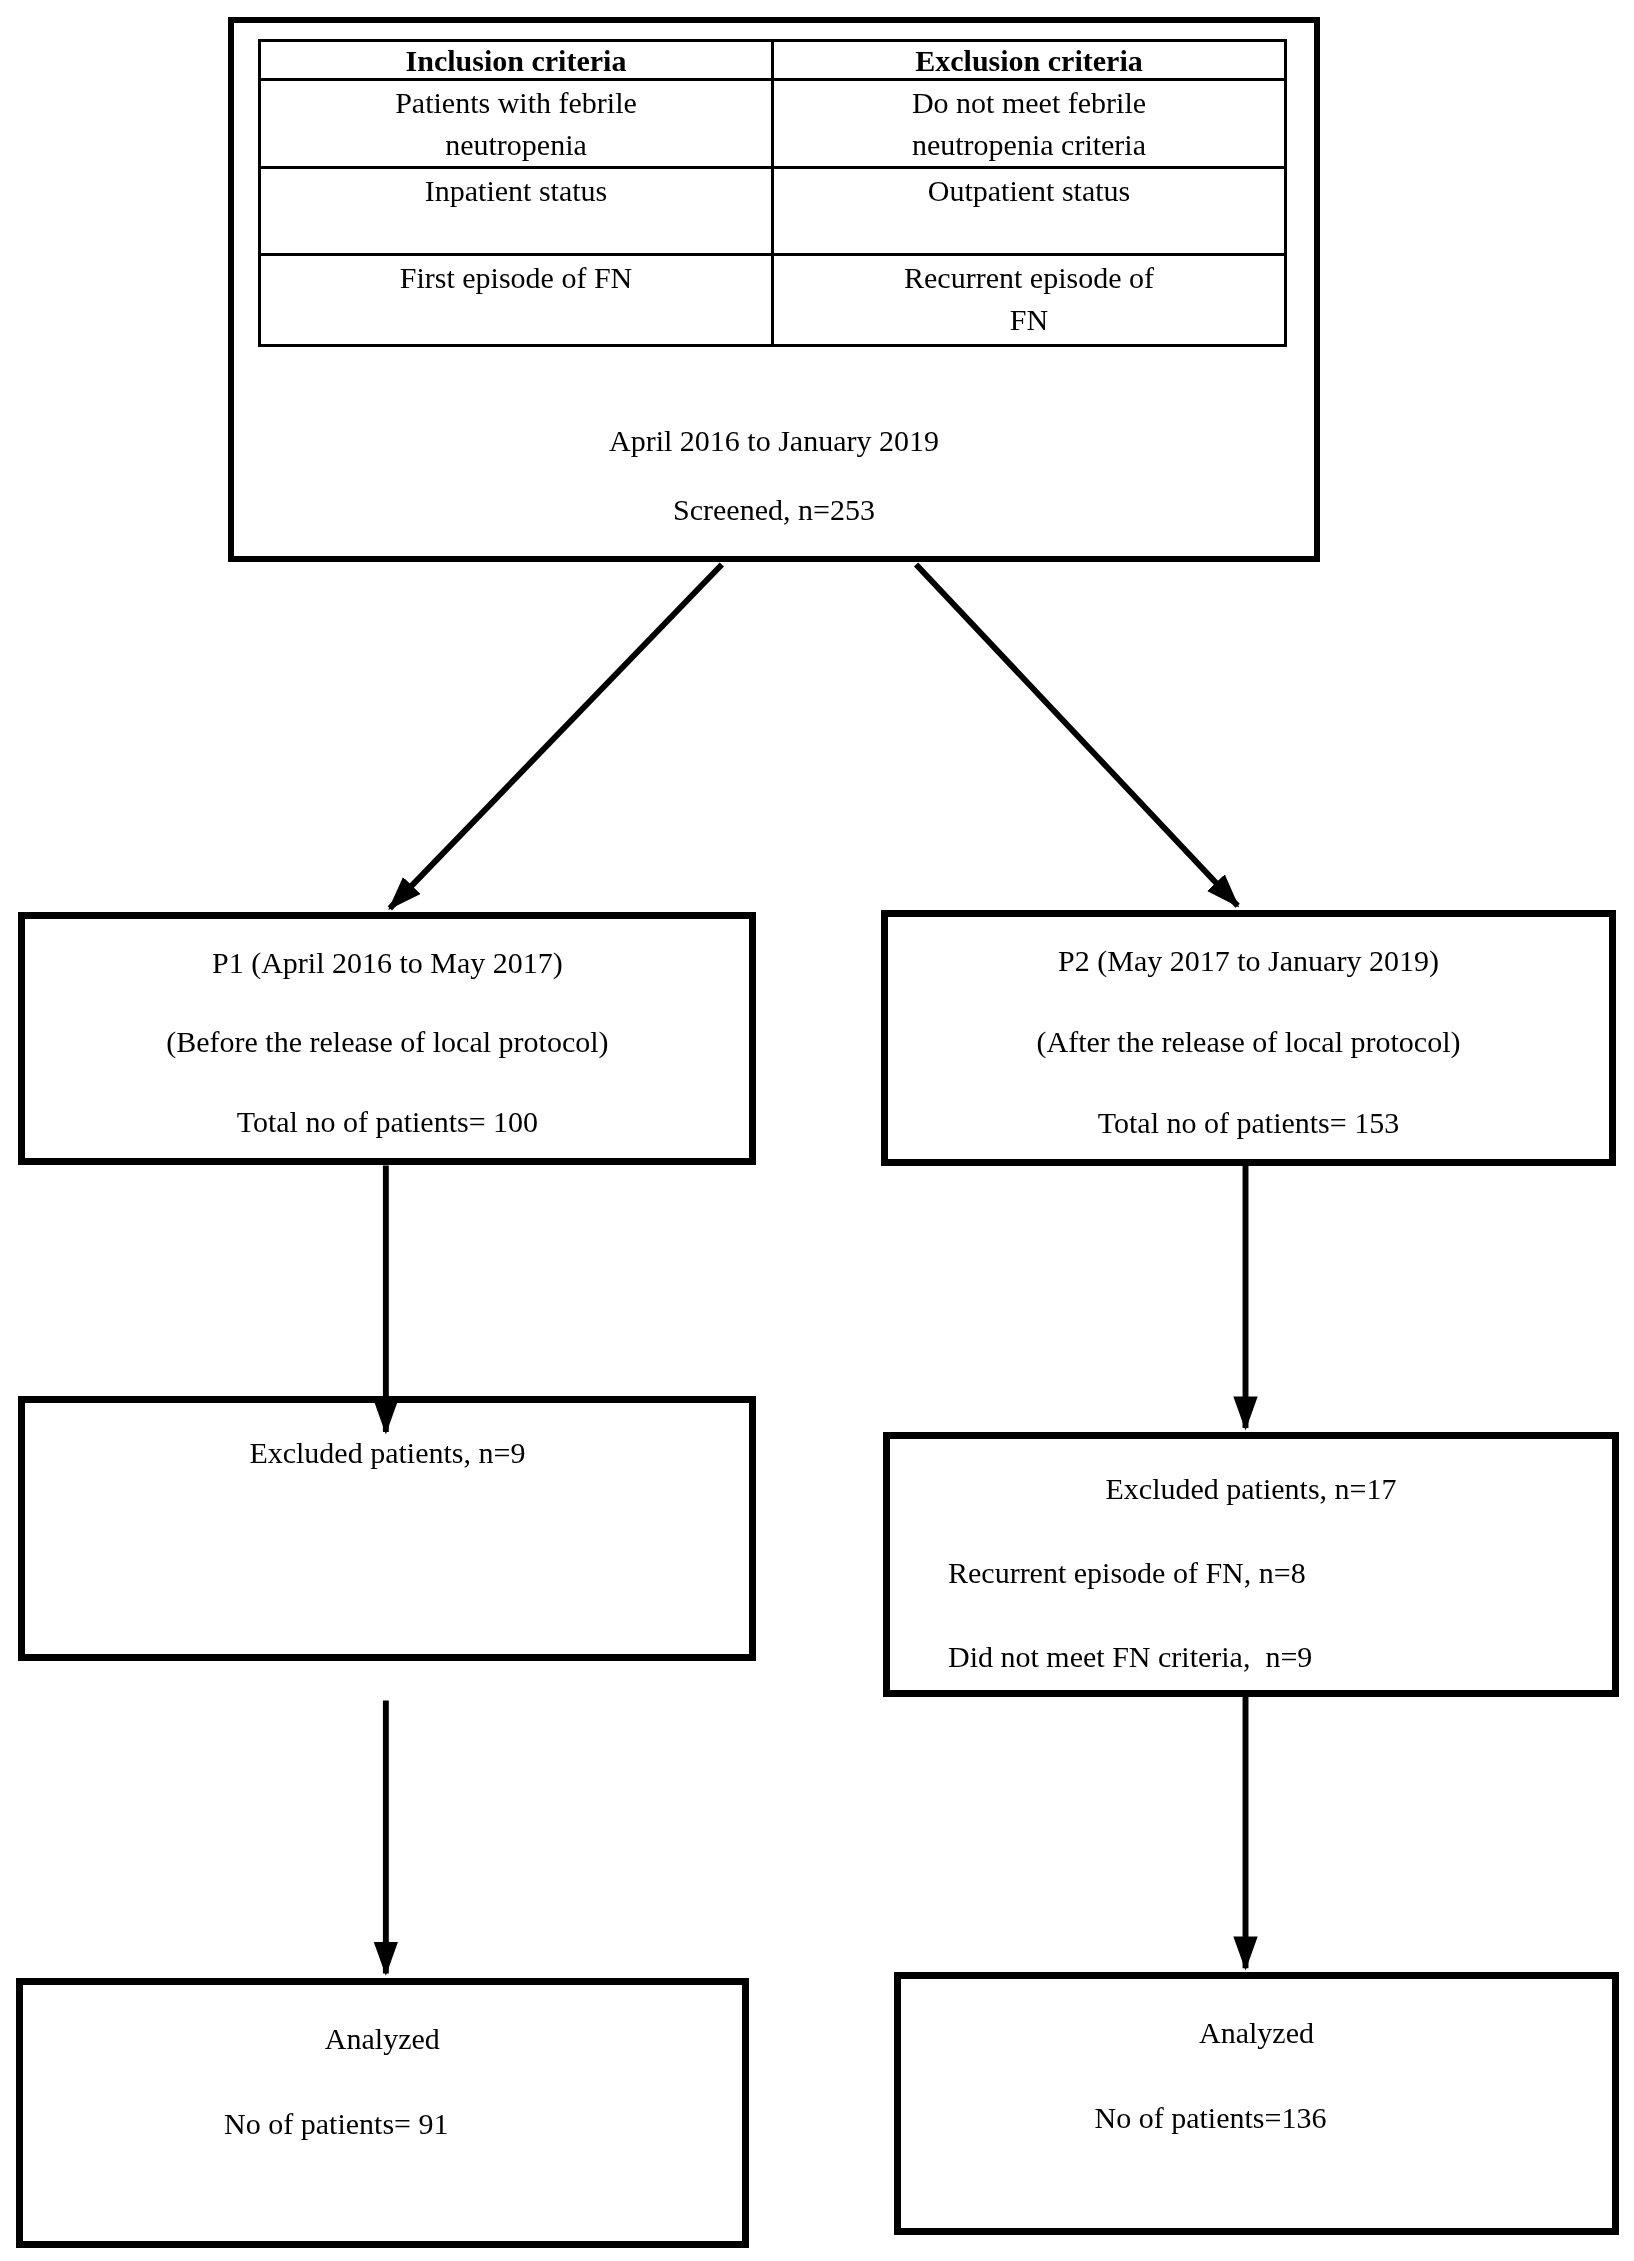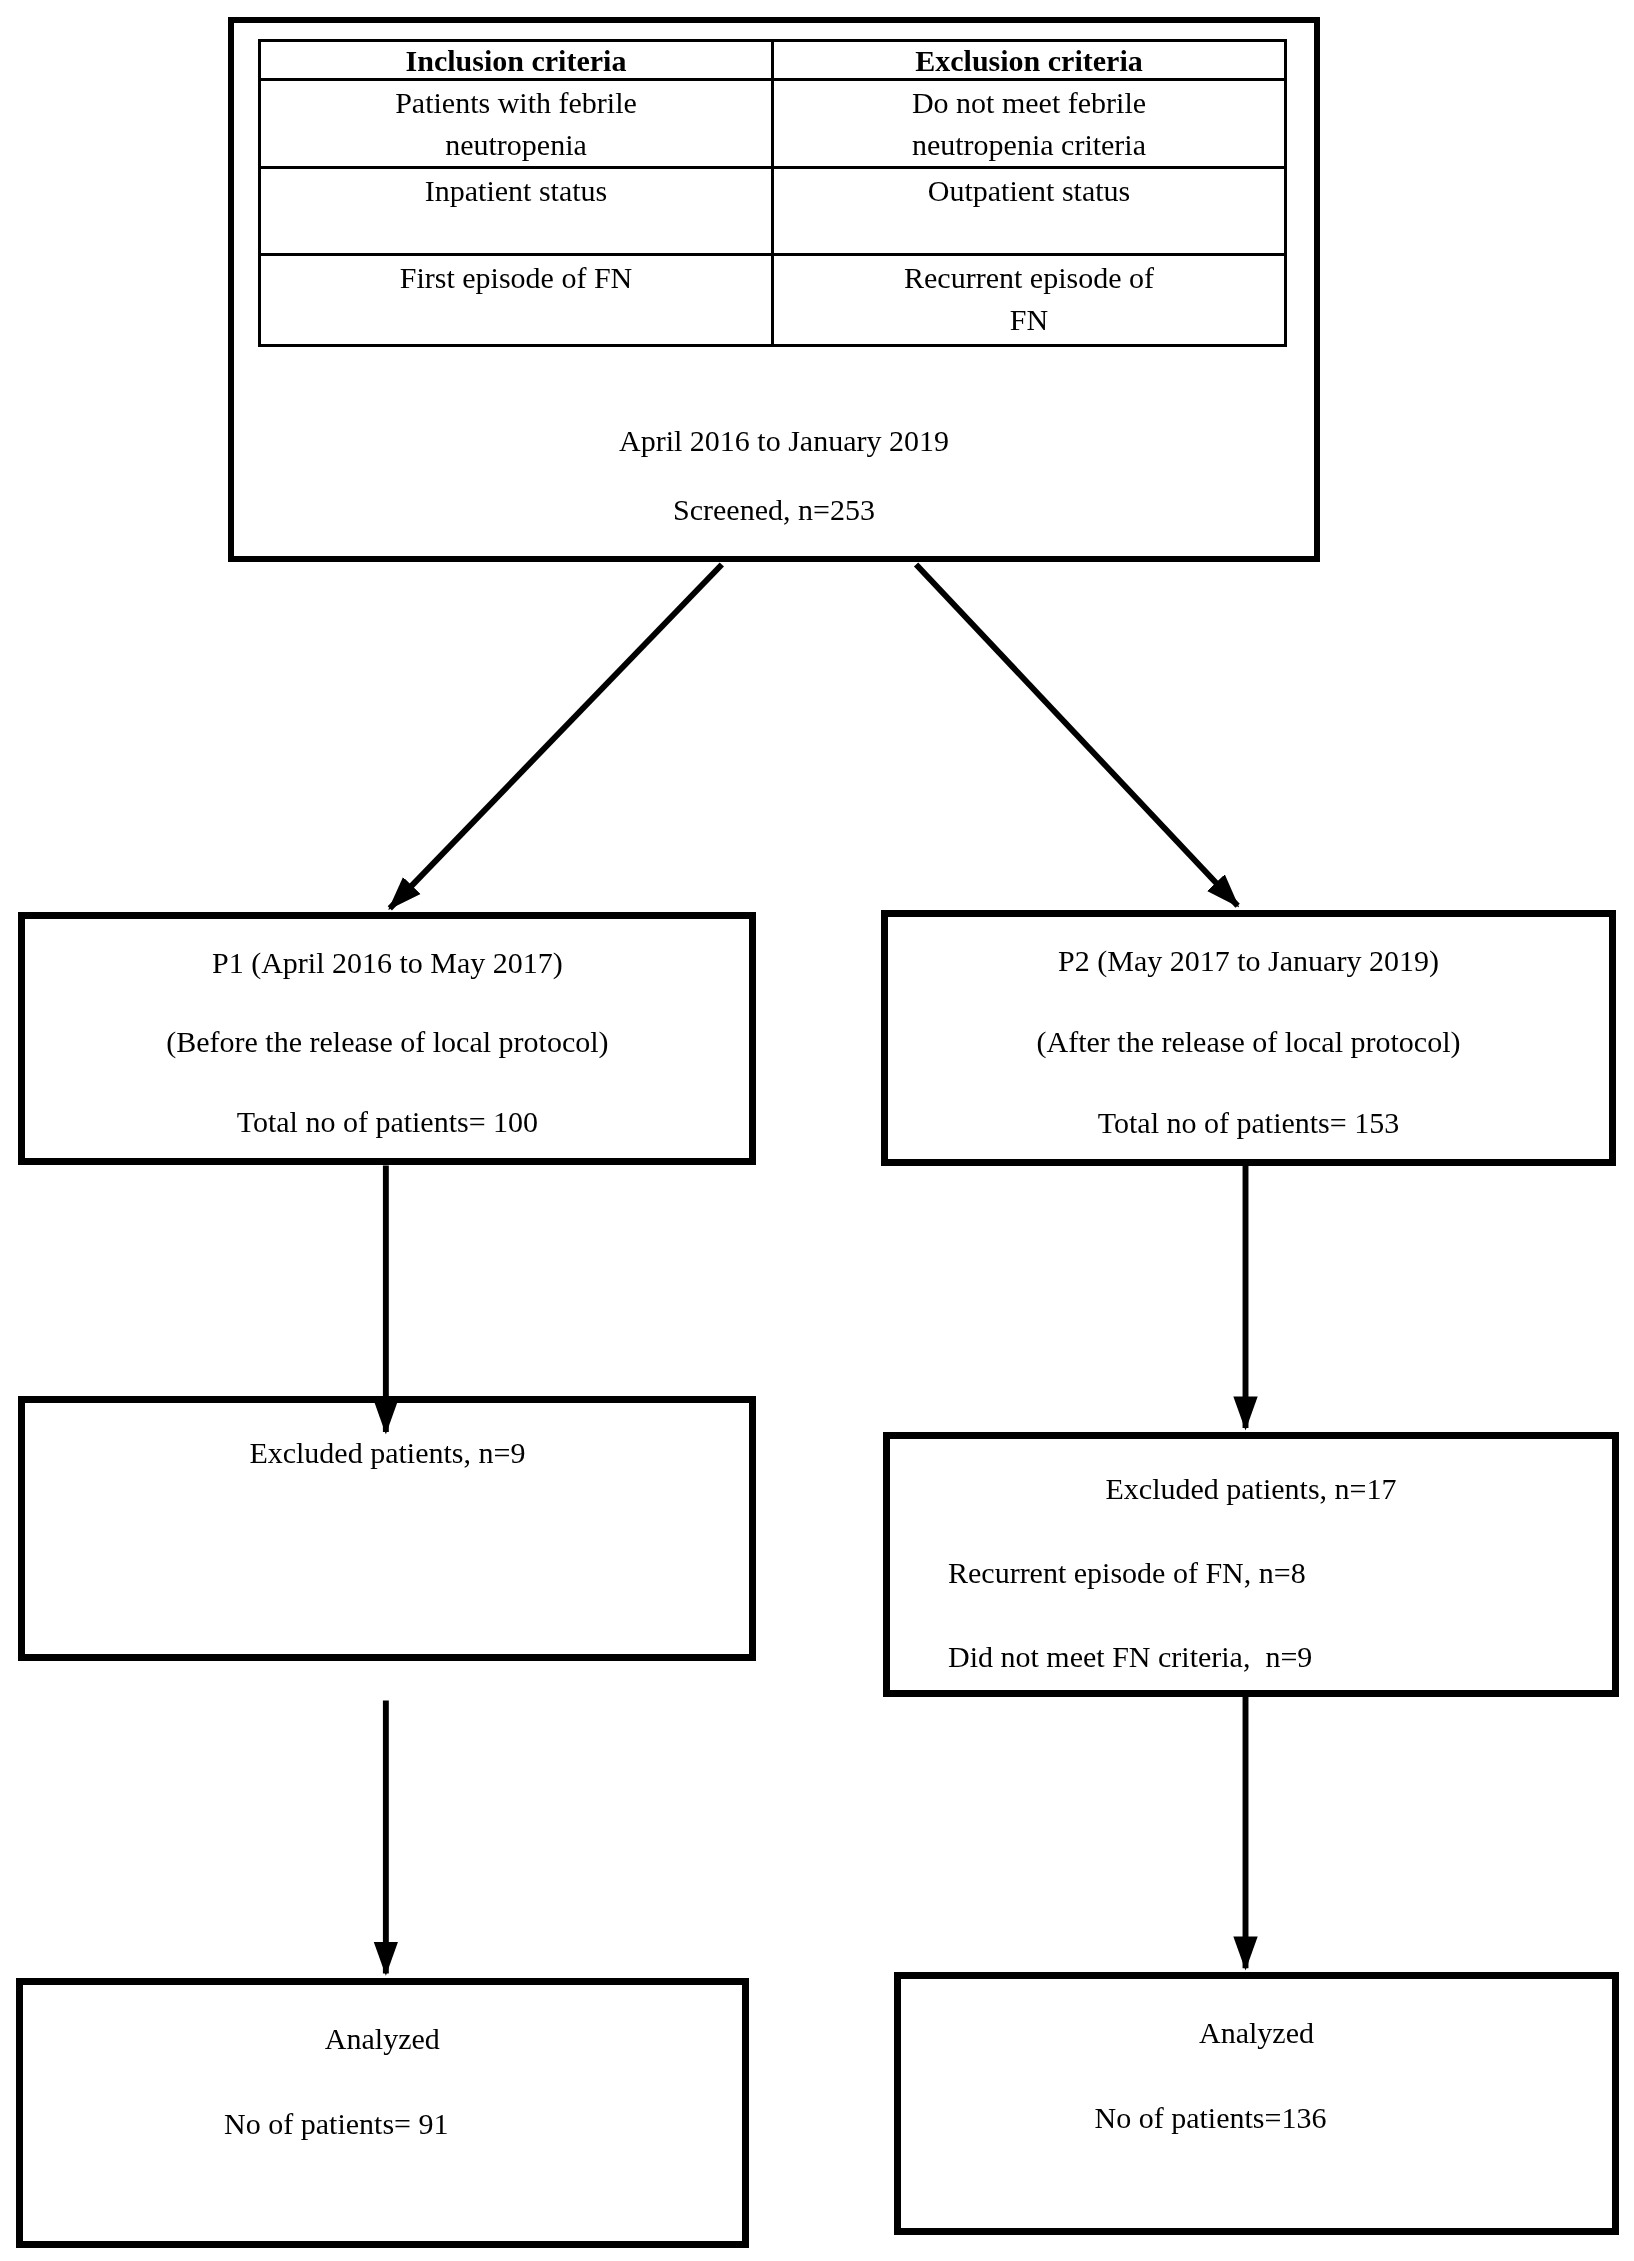"April 2016 to January 2019" .period-line { margin-left: 10px -> none }
